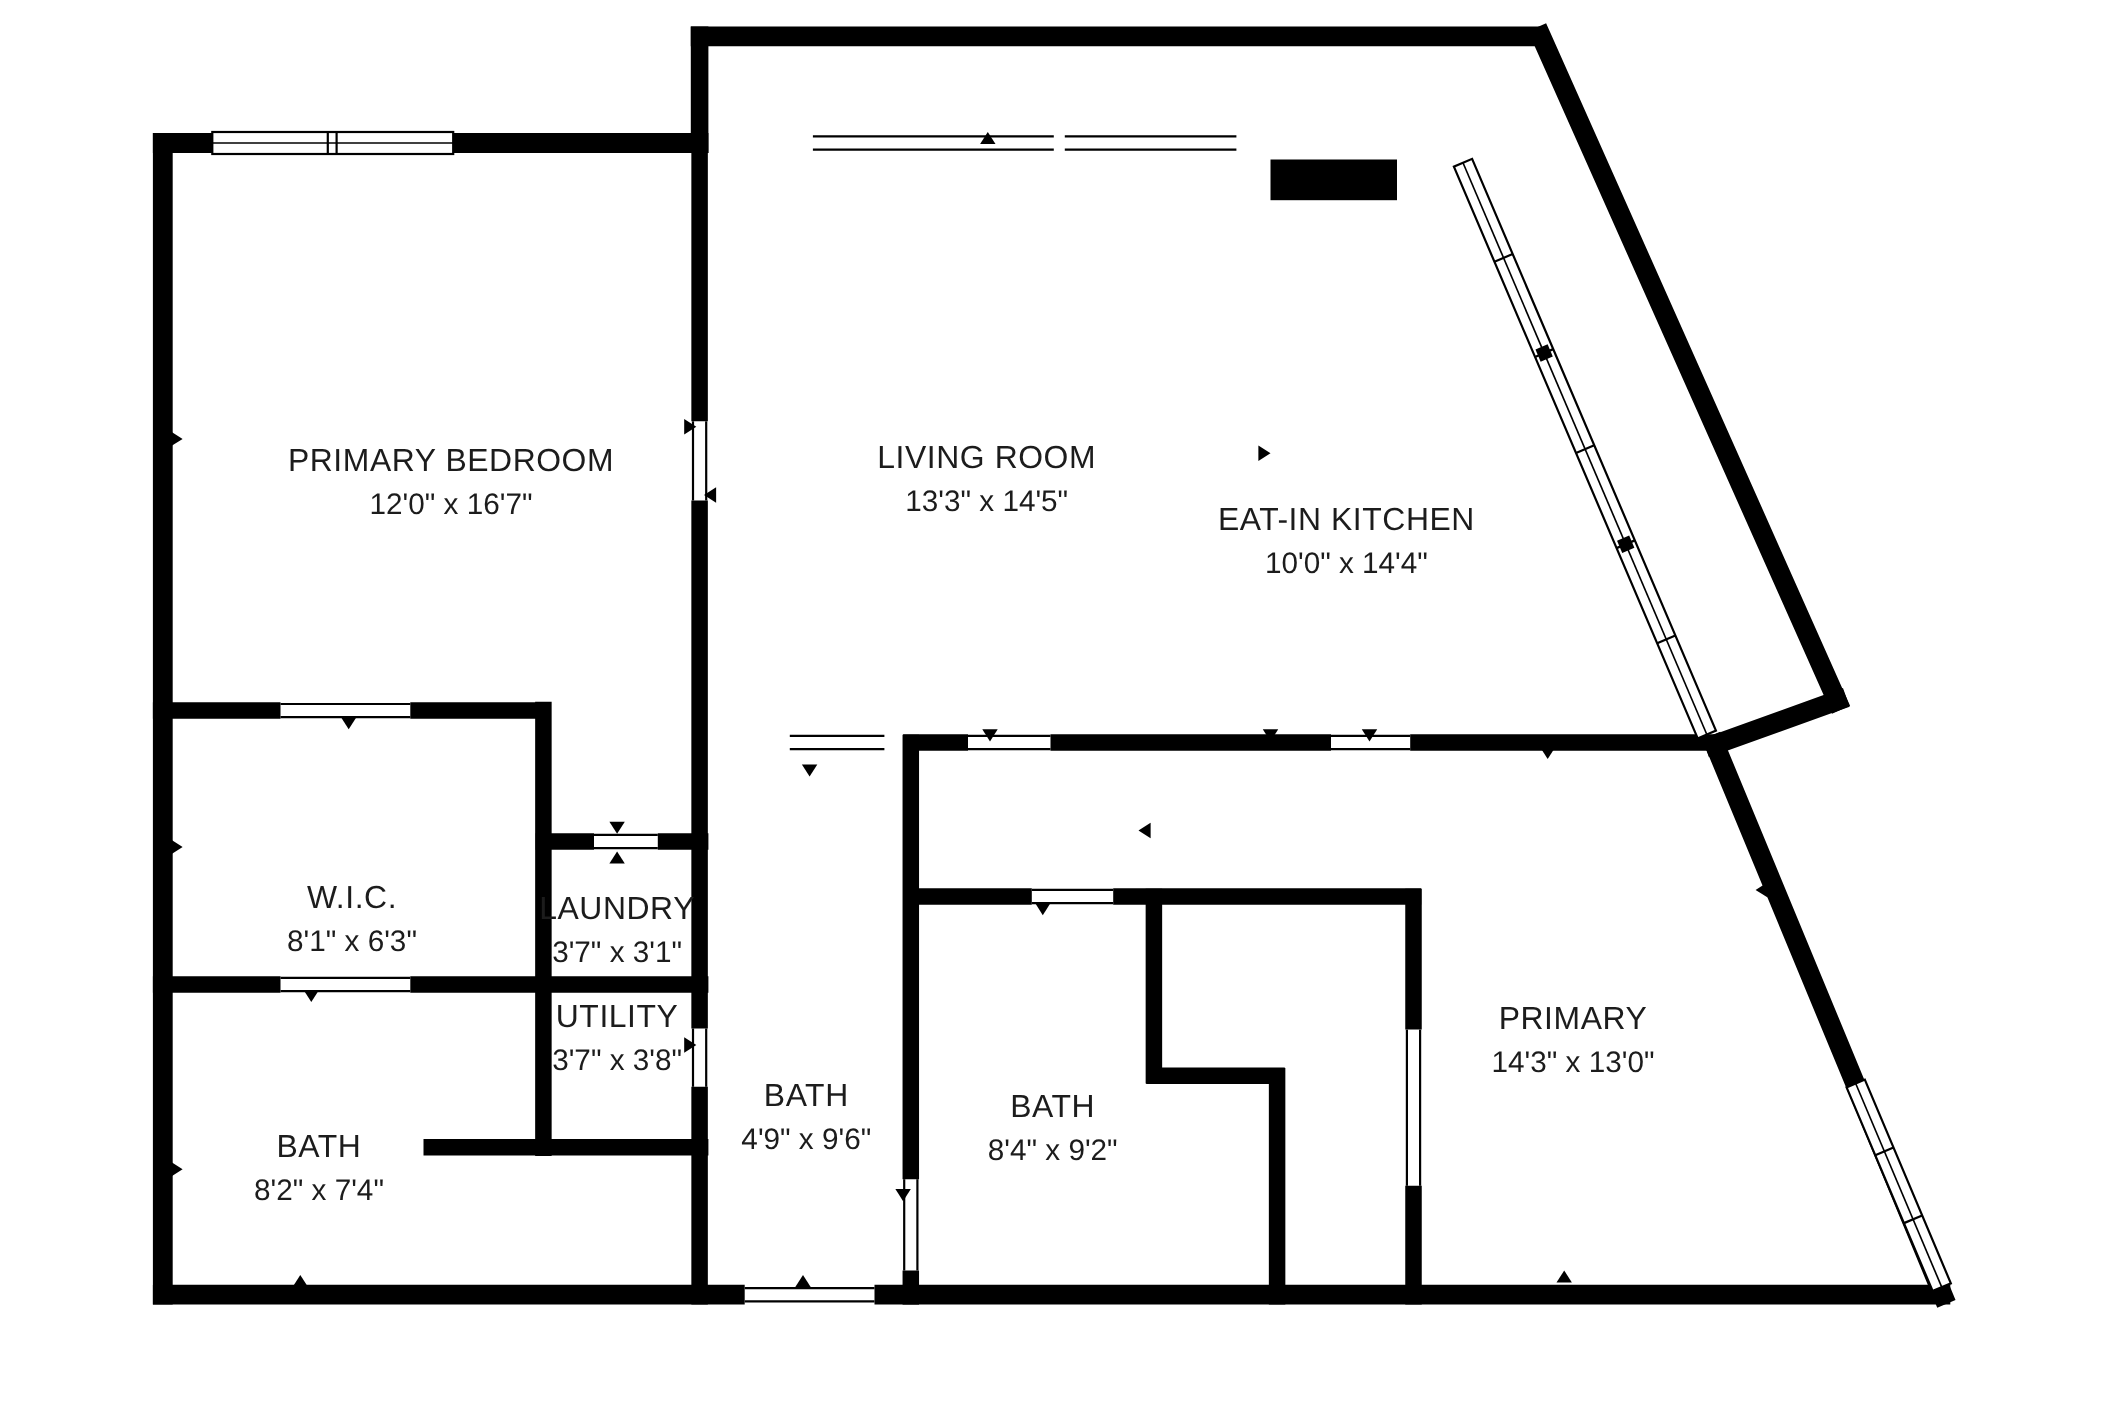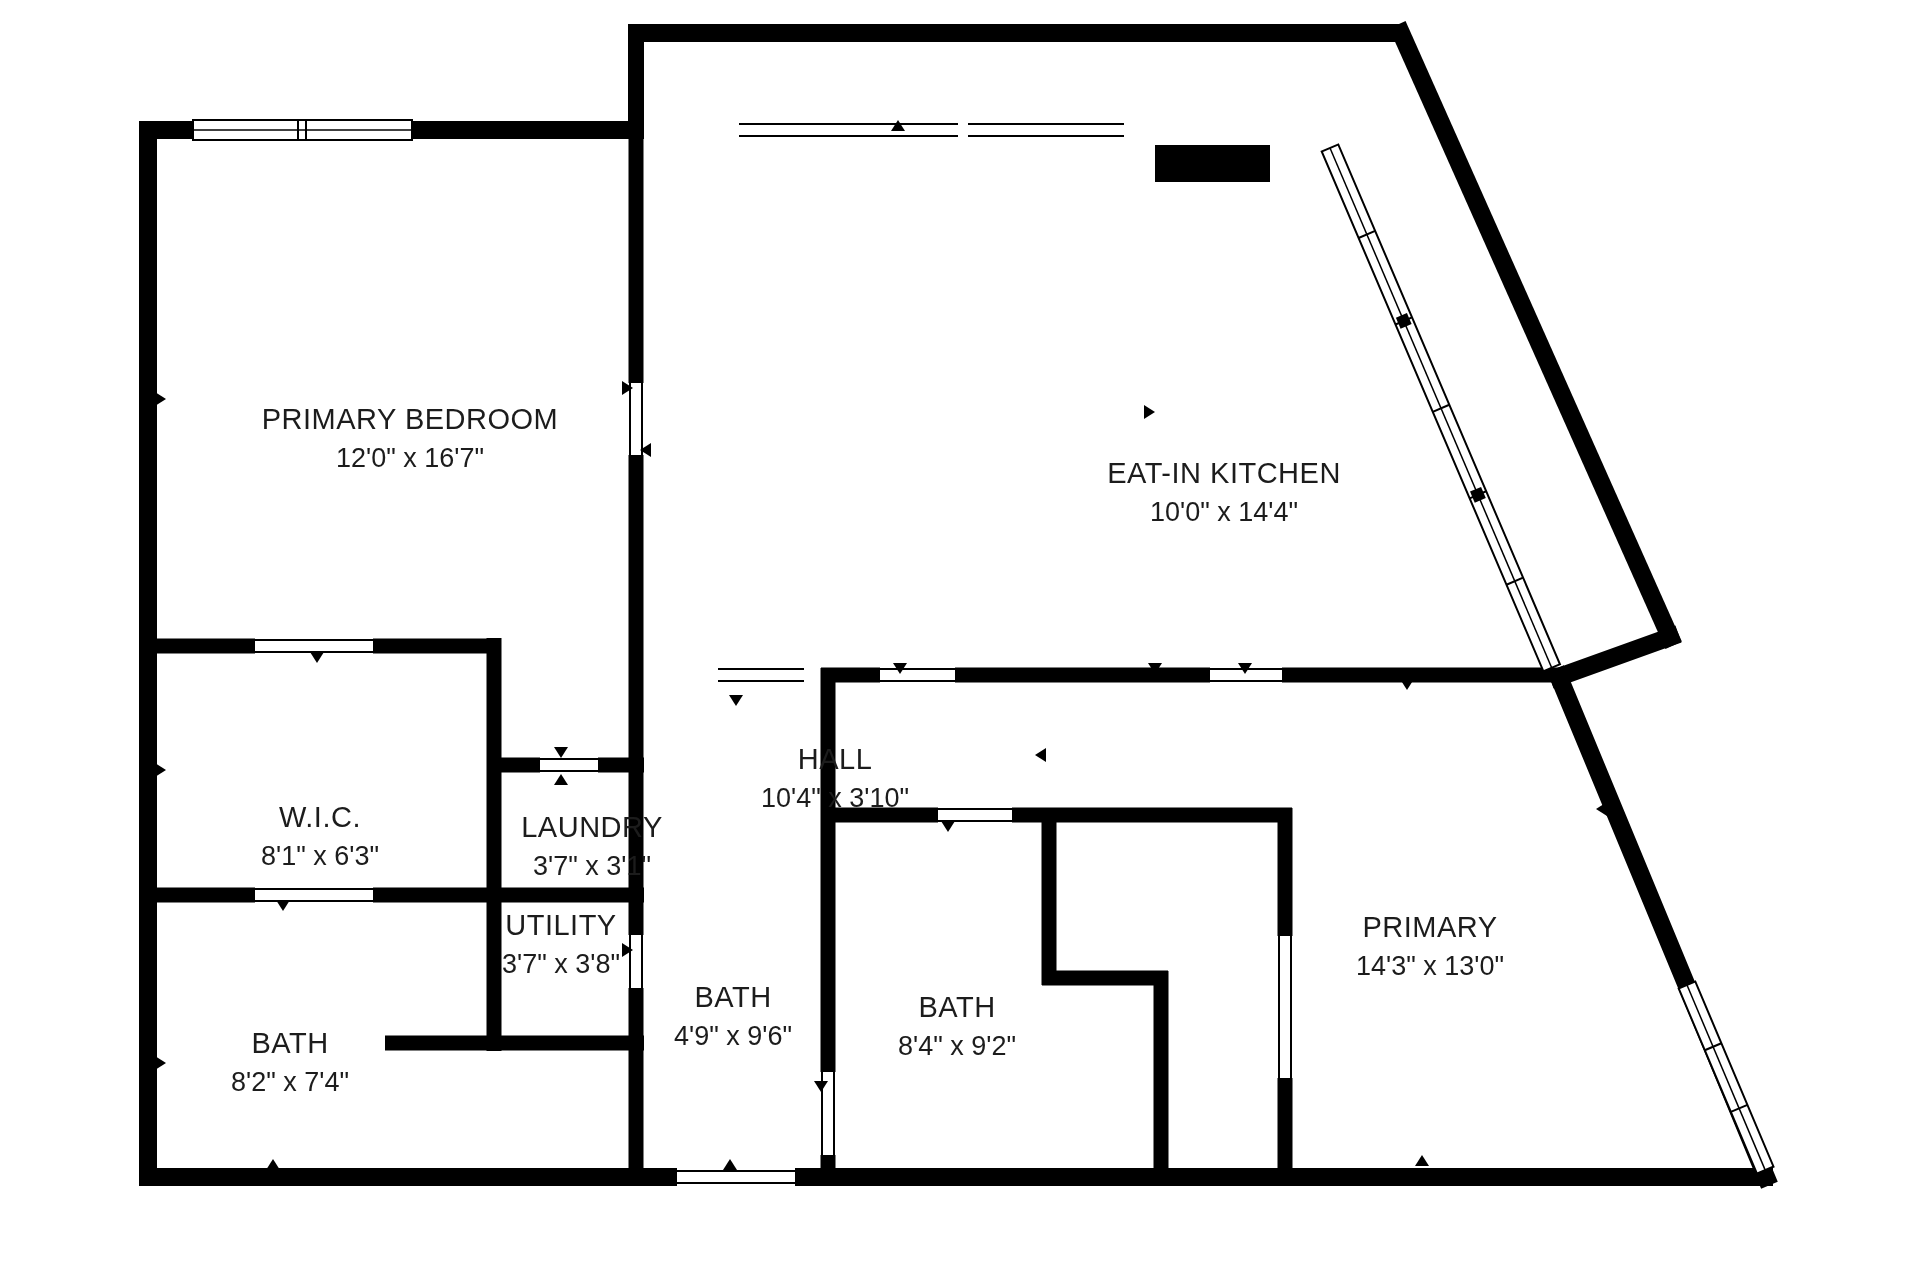"LIVING ROOM" div.room-label { html: none -> <div> <div>LIVING ROOM</div> <div>13'3" x 14'5"</div> </div> }
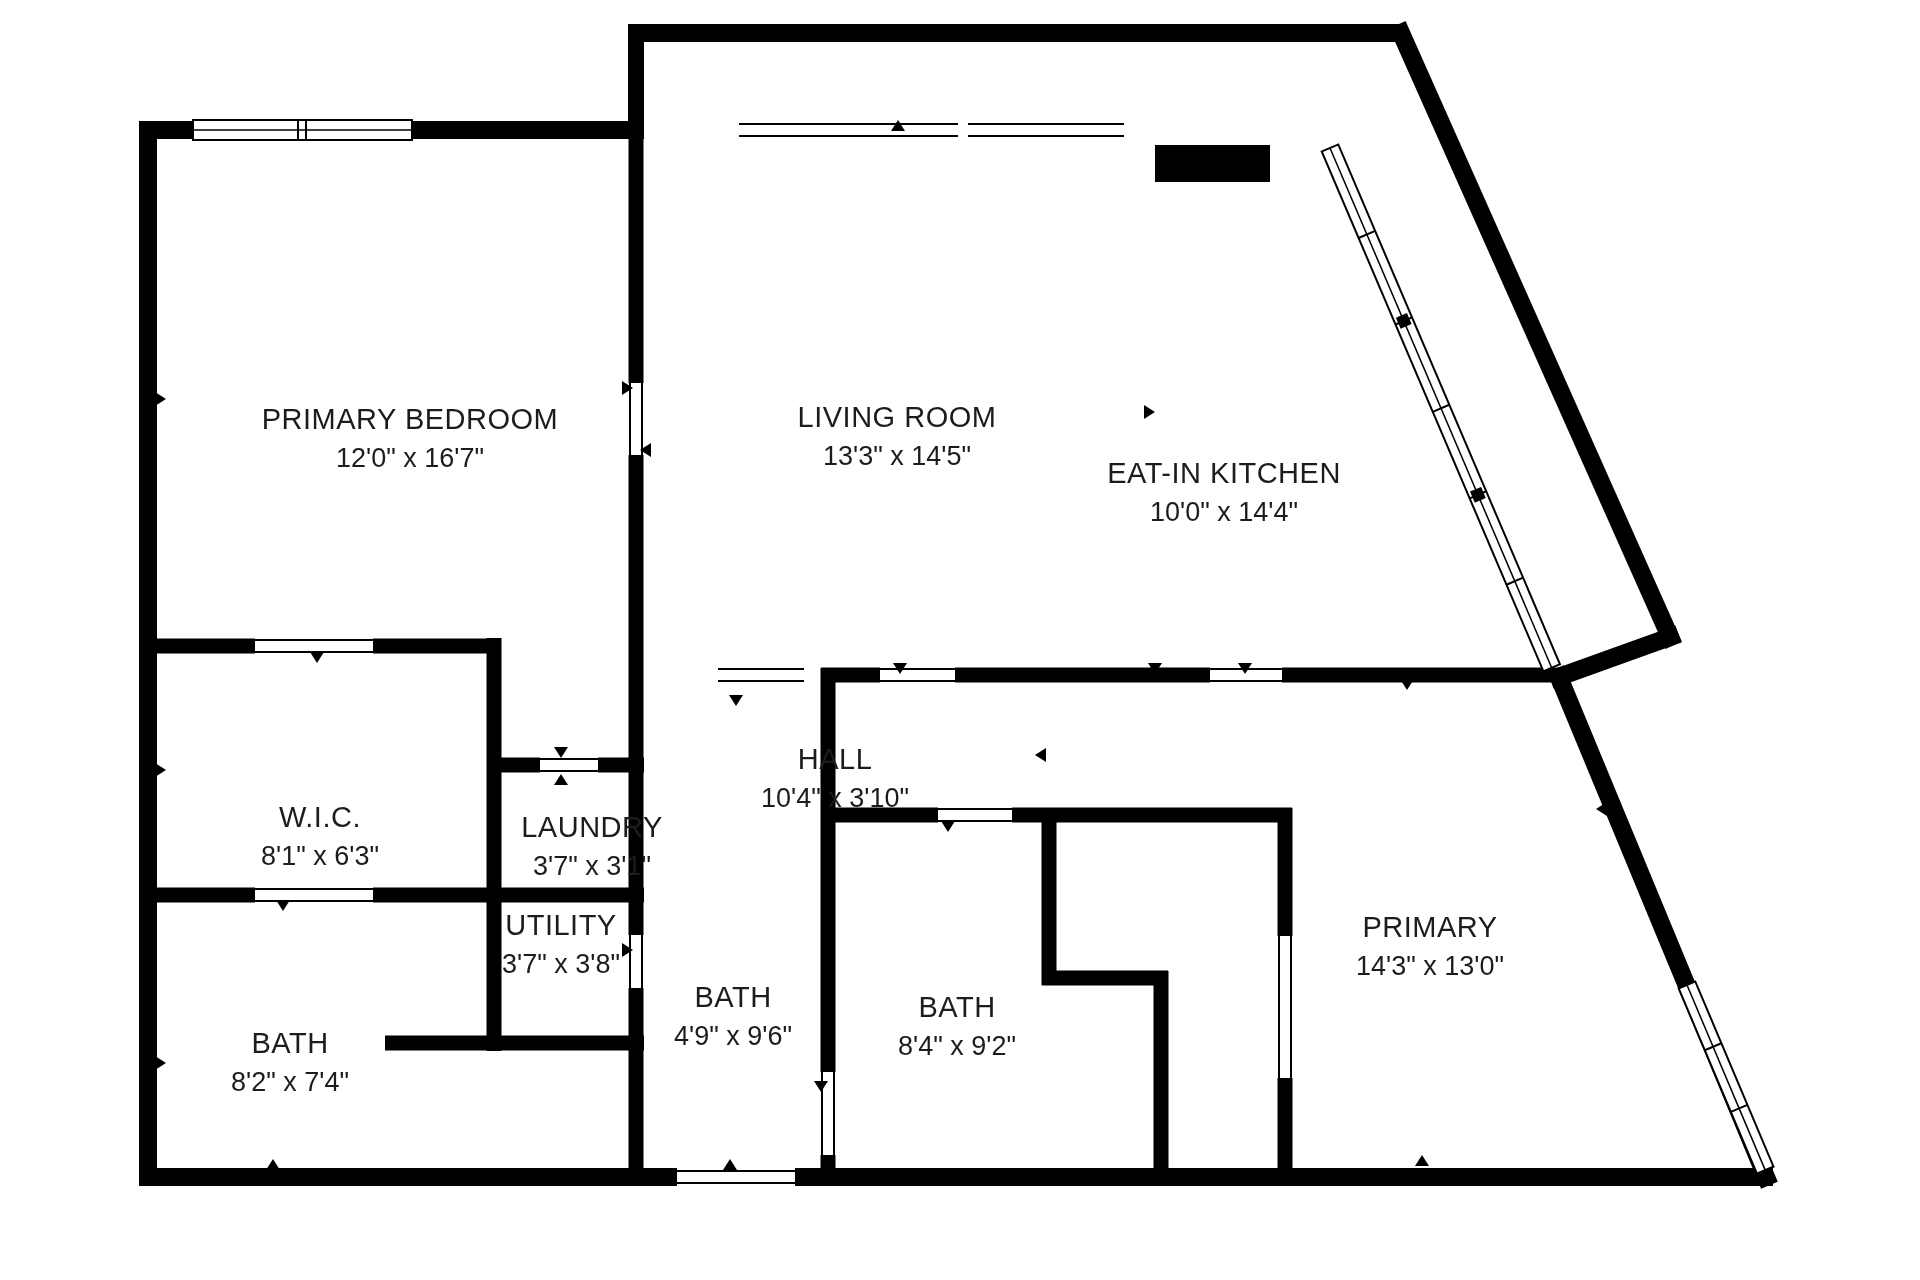"HALL" div.room-label { html: <div> <div>HALL</div> <div>10'4" x 3'10"</div> </div> -> none }
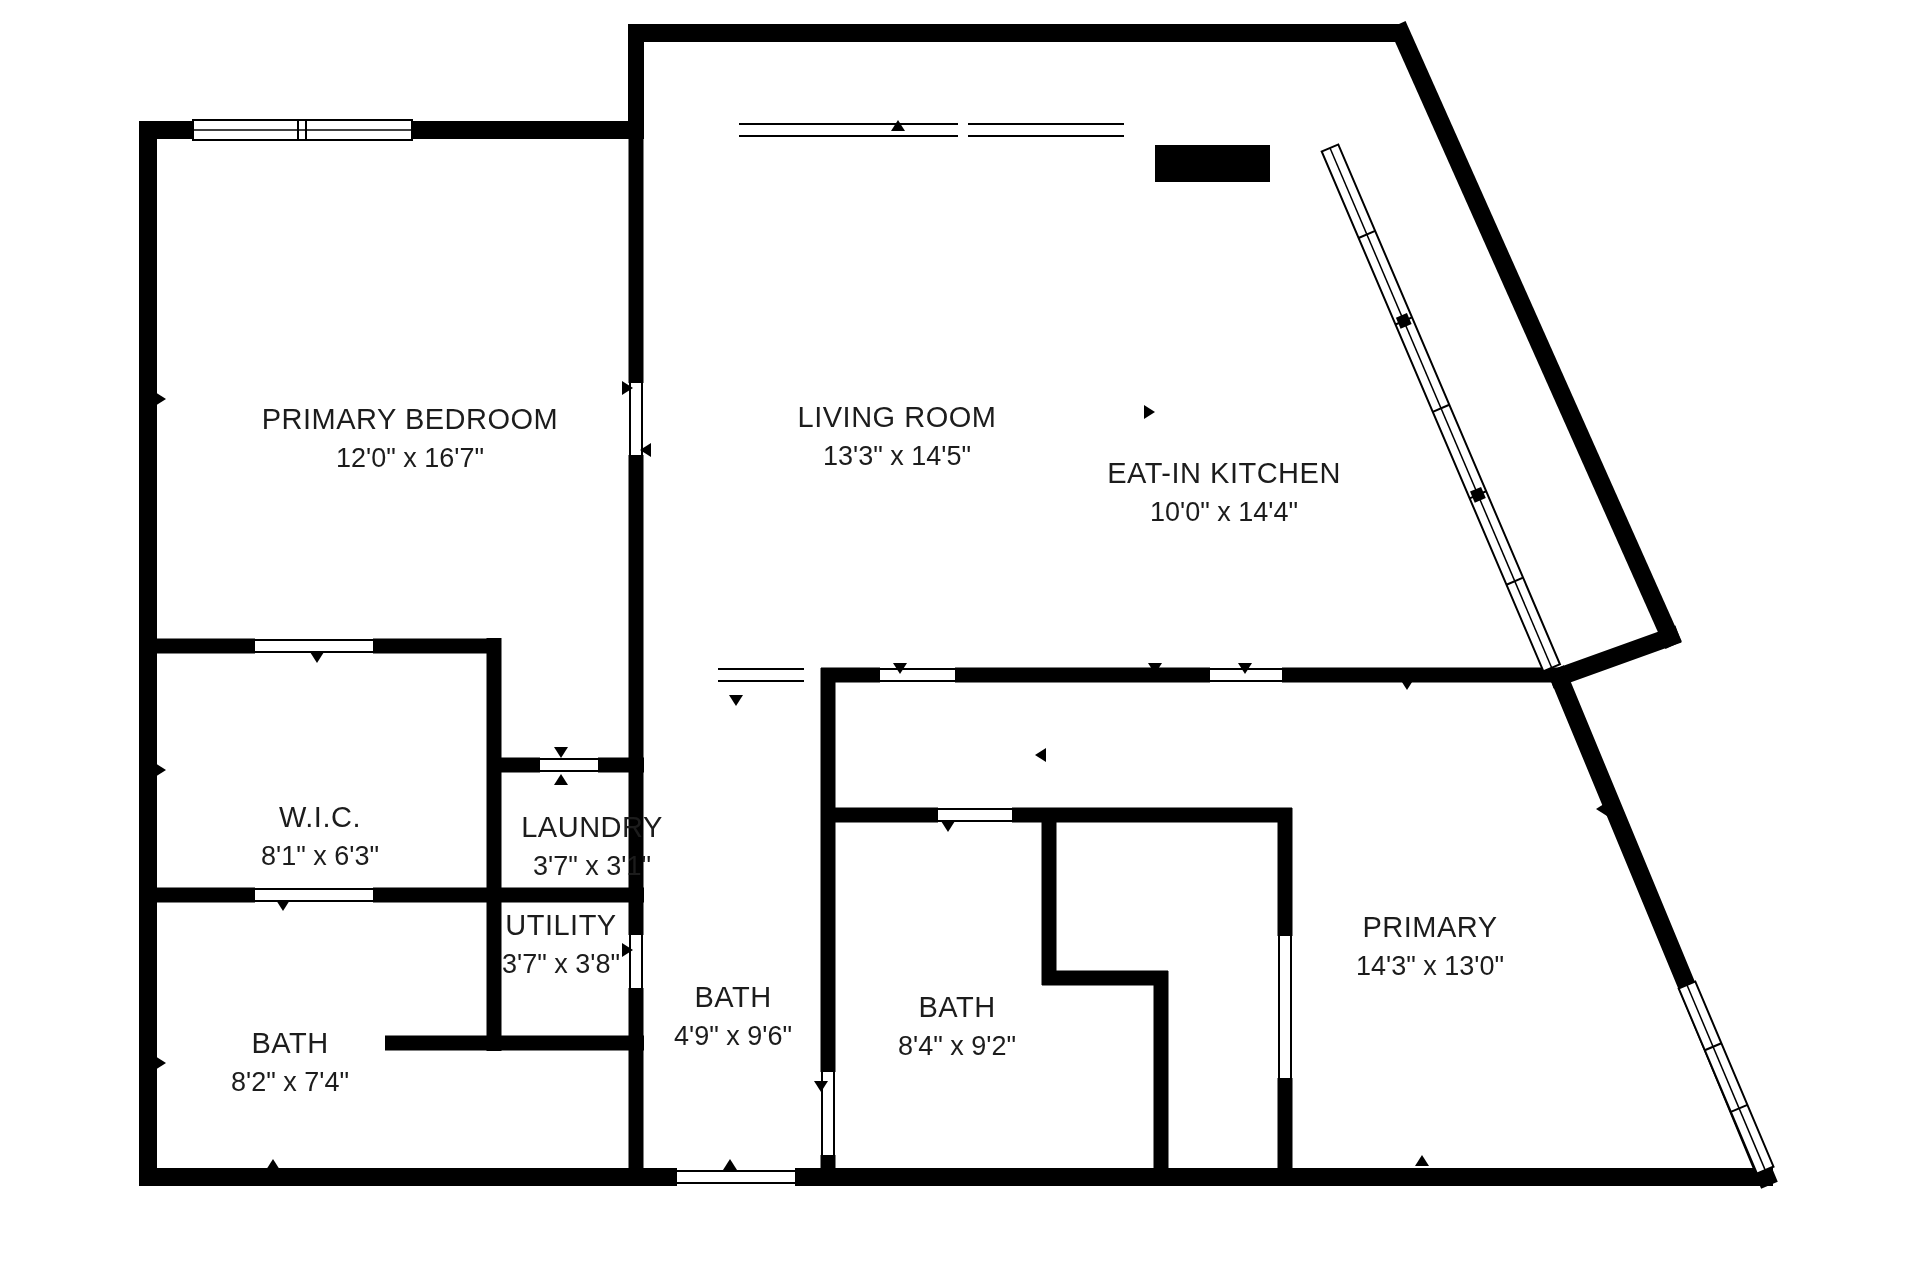"LAUNDRY" div.room-label { left: 592px -> 561px }
